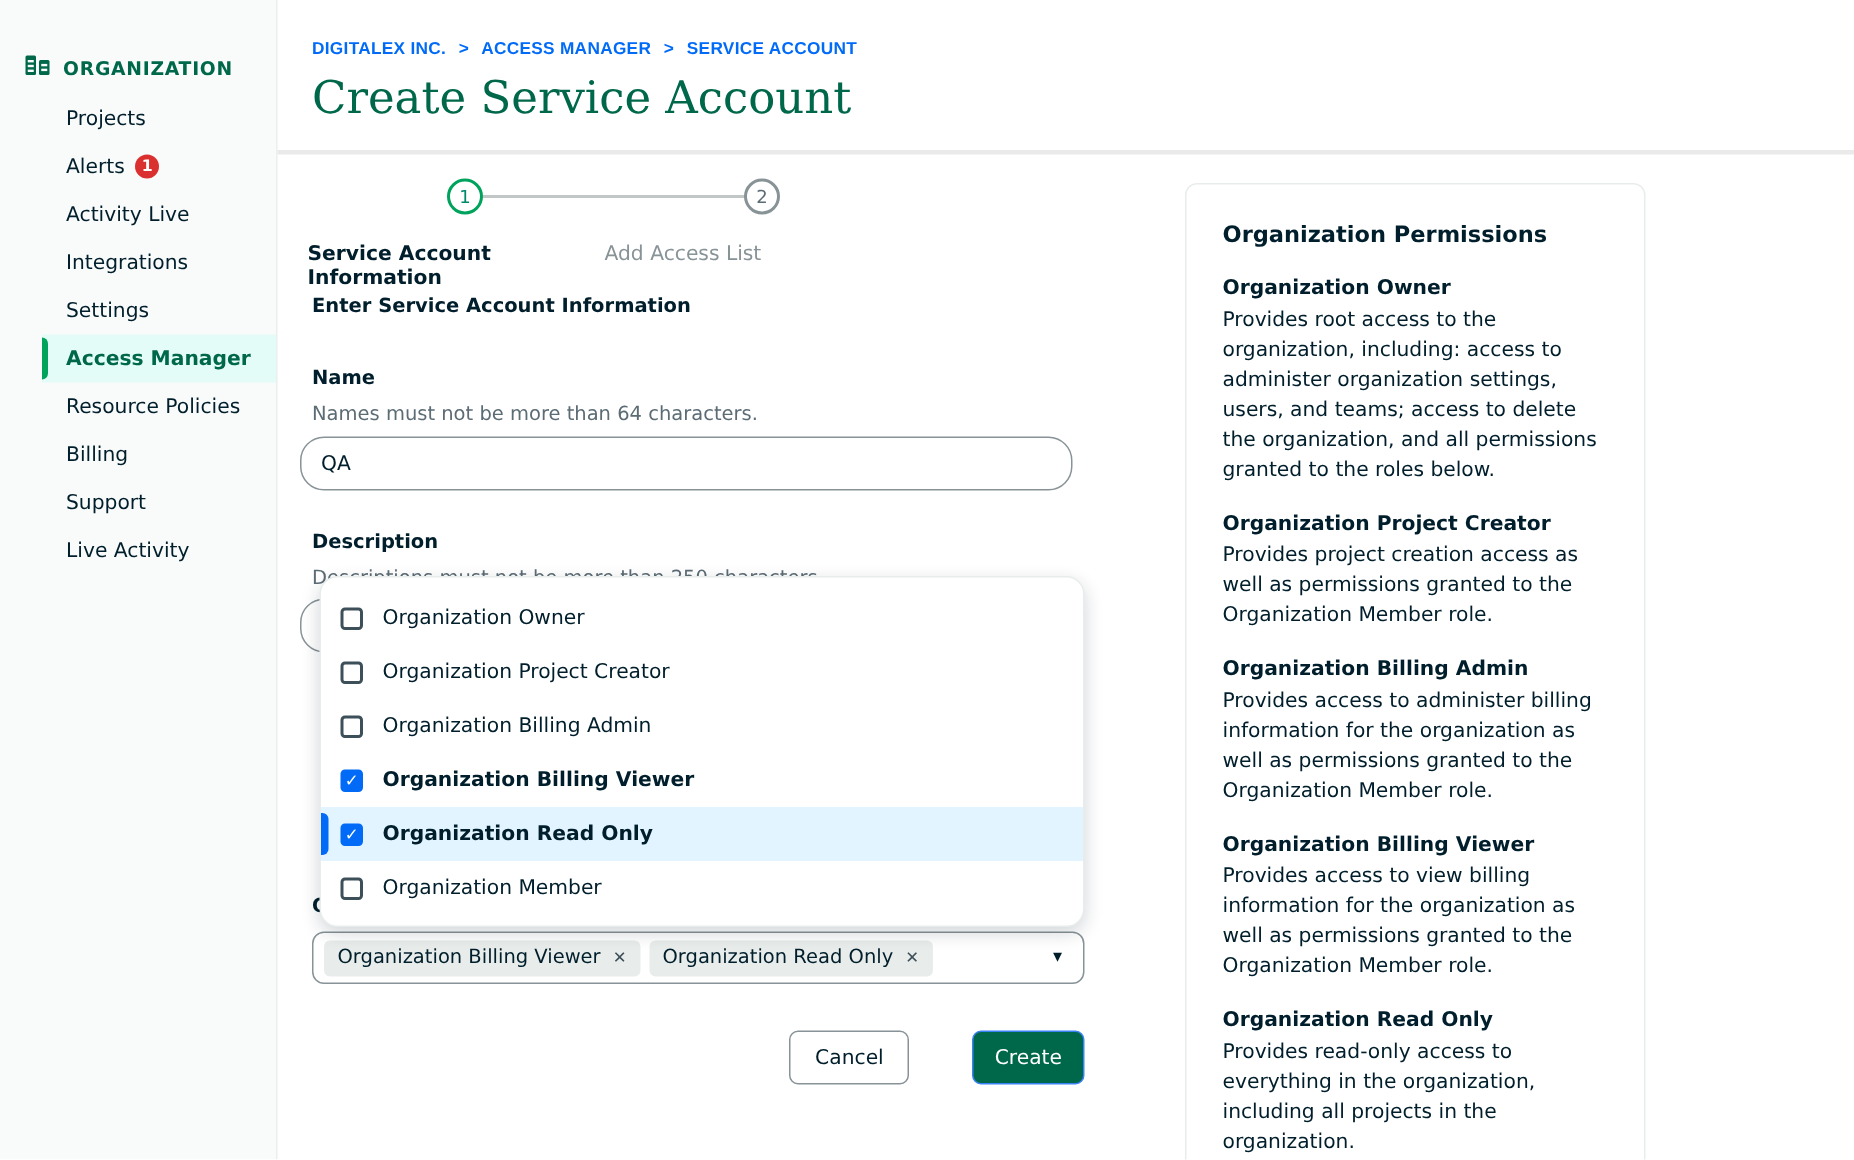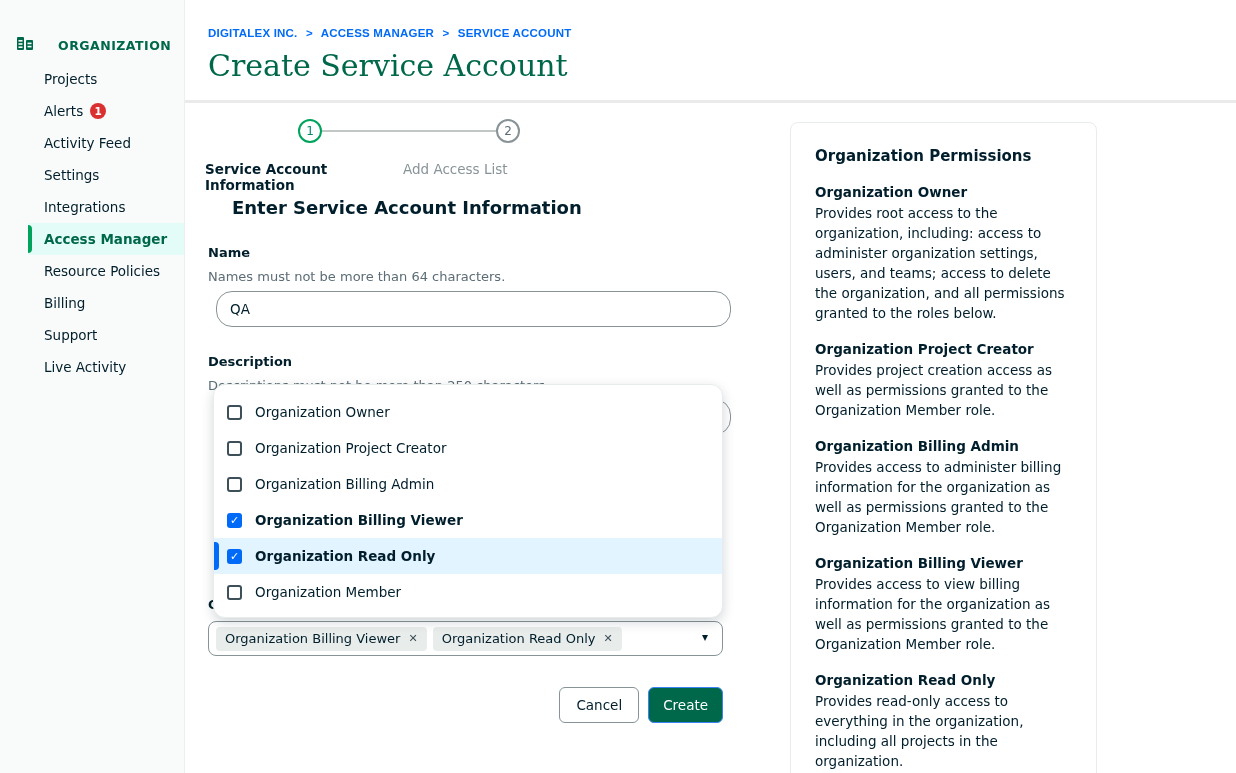"ORGANIZATION" .org-header { gap: 24px -> 8px }
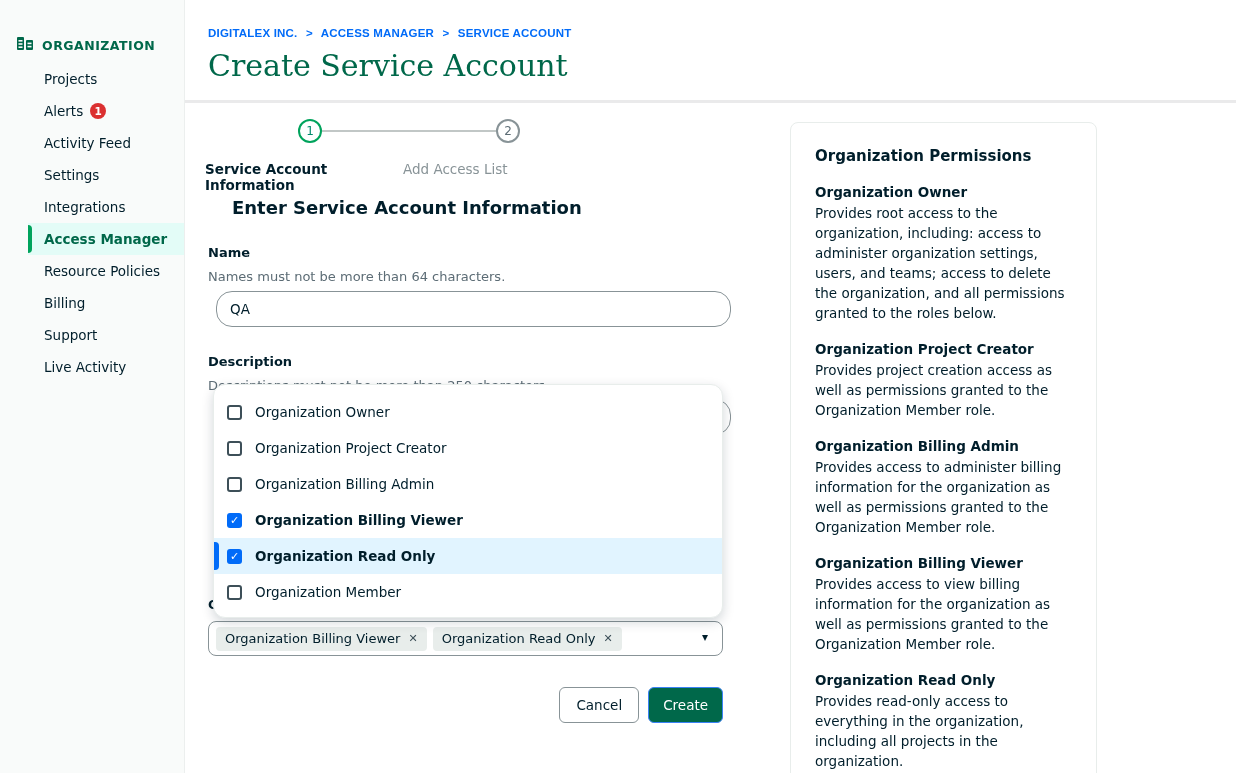"Activity Feed" span { text: Feed -> Live }
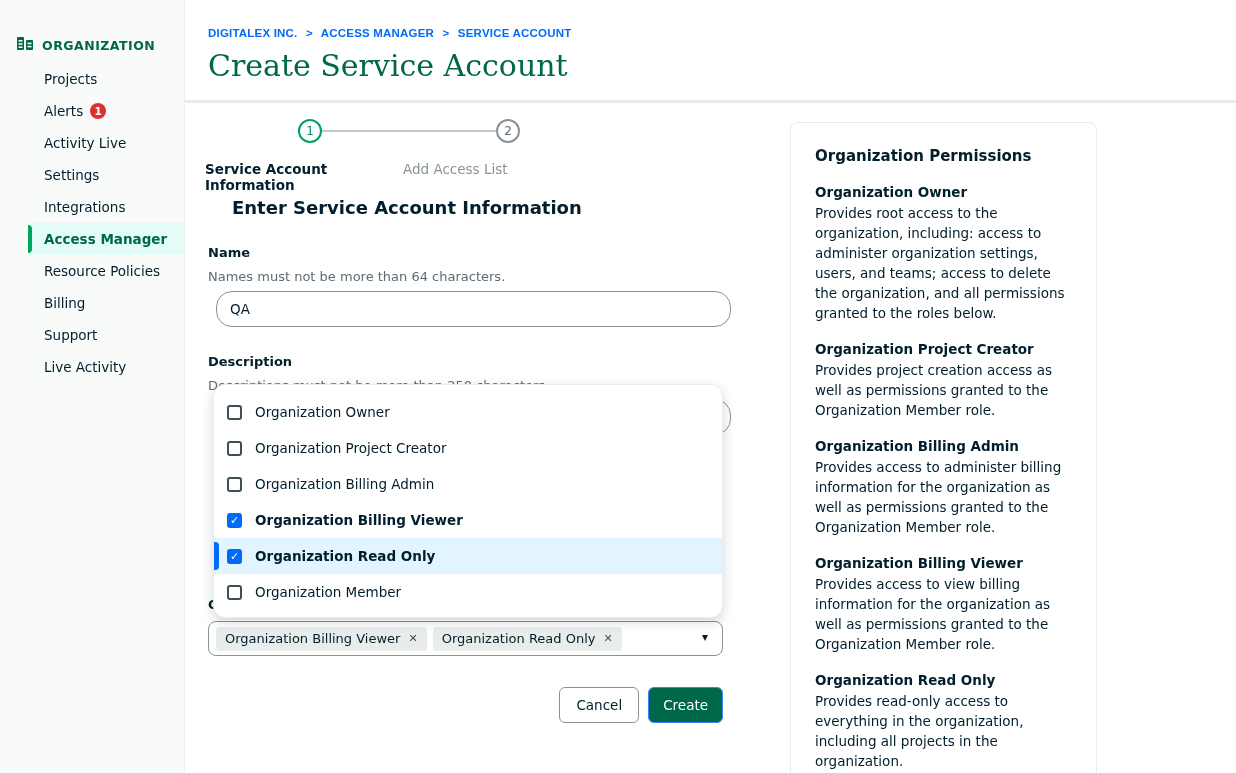"Settings" div.nav-item { order: before "Integrations" -> after "Integrations" }
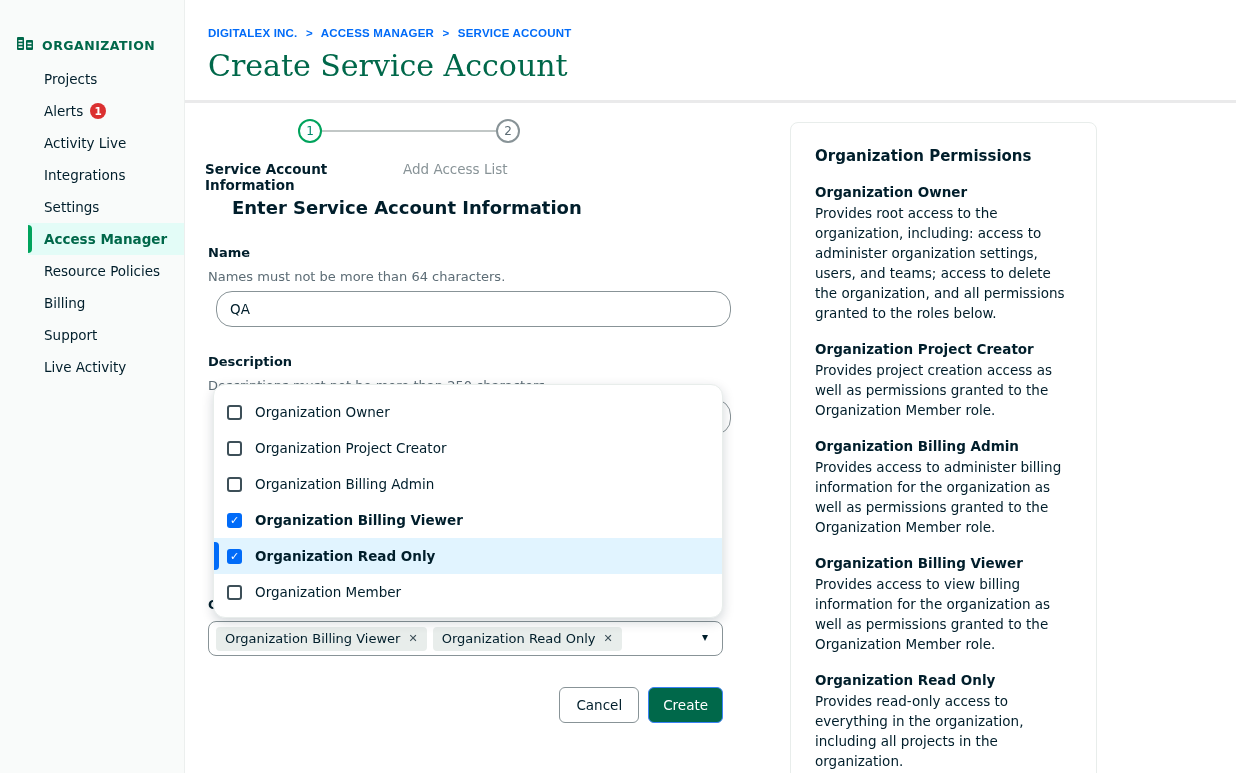"Enter Service Account Information" .form-heading { font-size: 18px -> 13px; margin-left: 24px -> none }
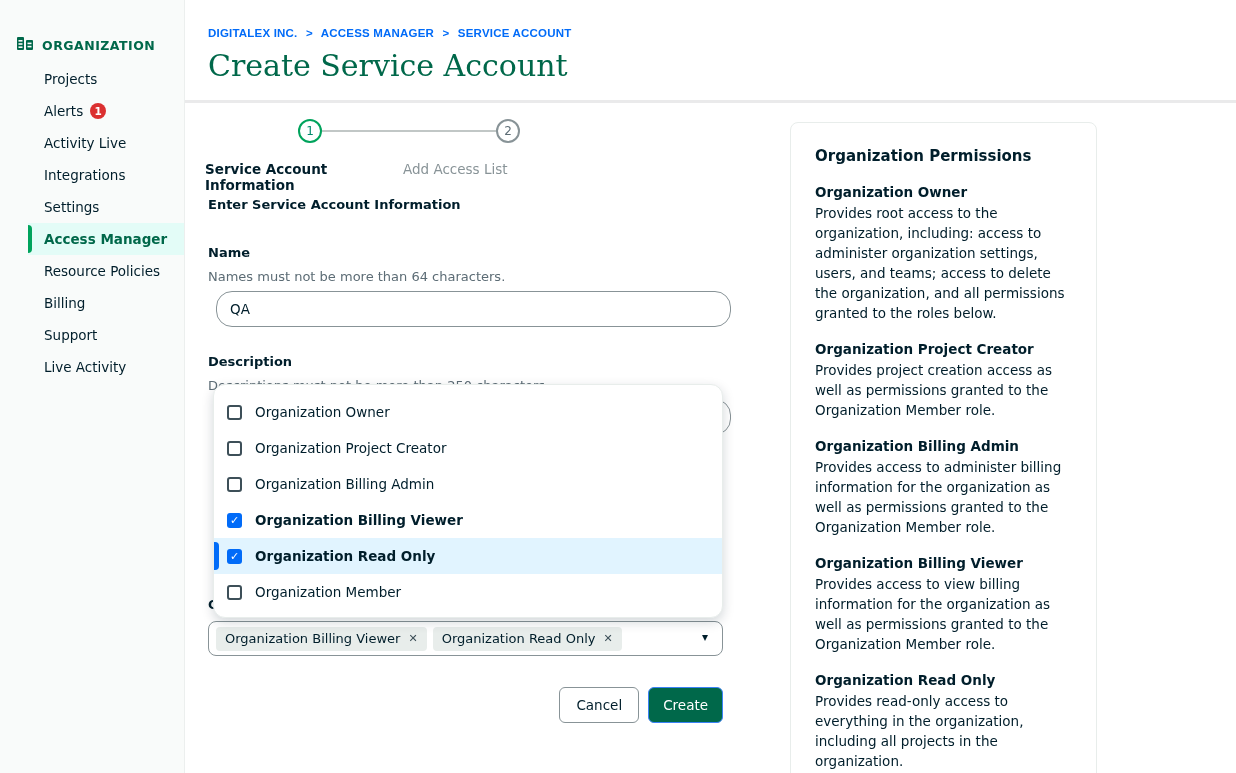"QA" .text-input { left: 216px -> 200px }
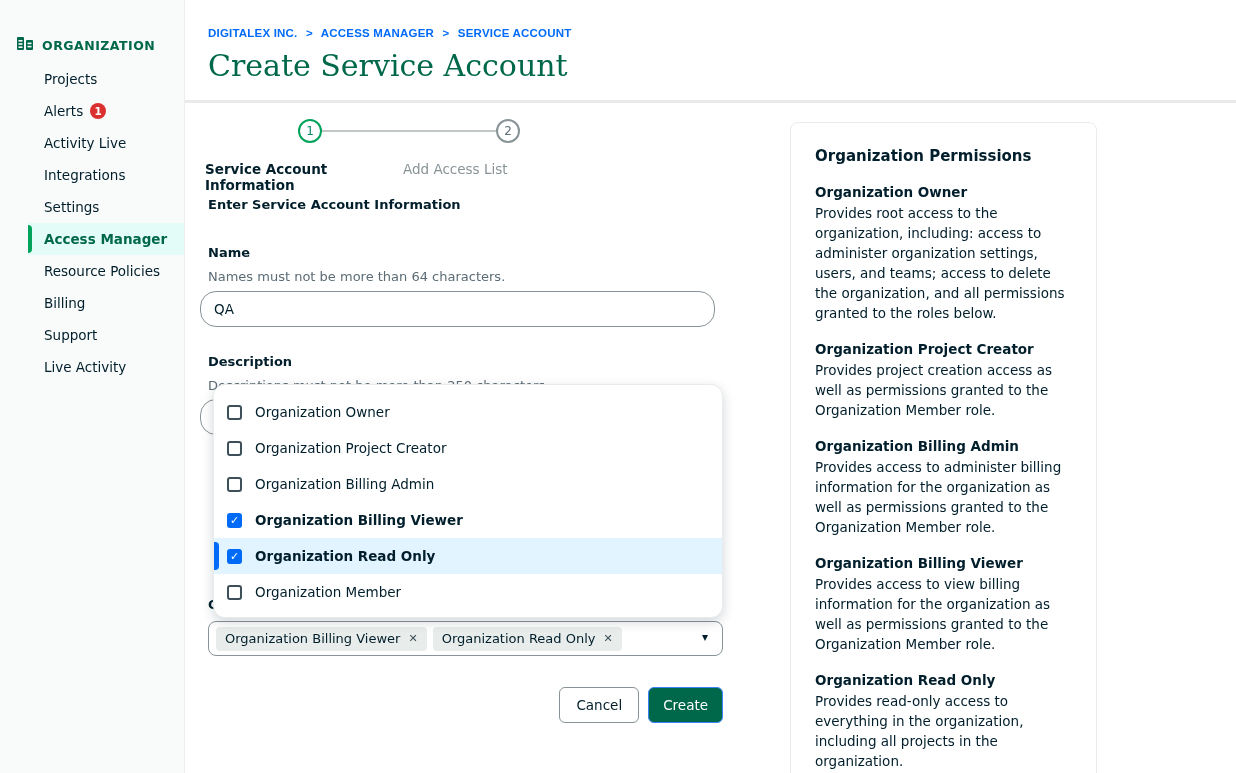"Cancel" .btn { margin-left: none -> 33px }
